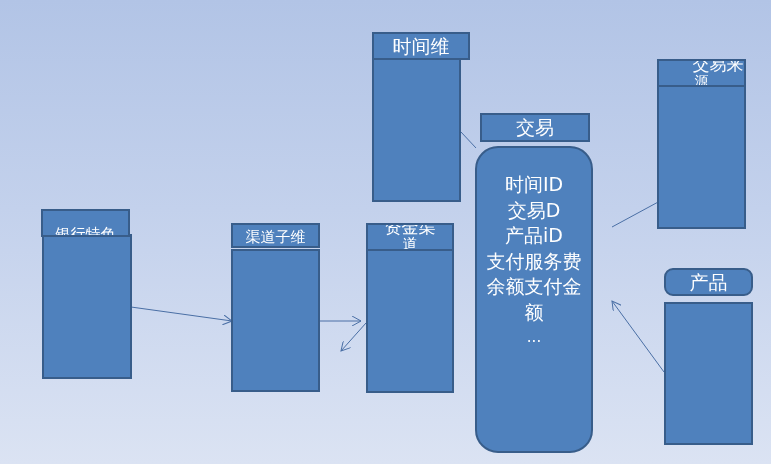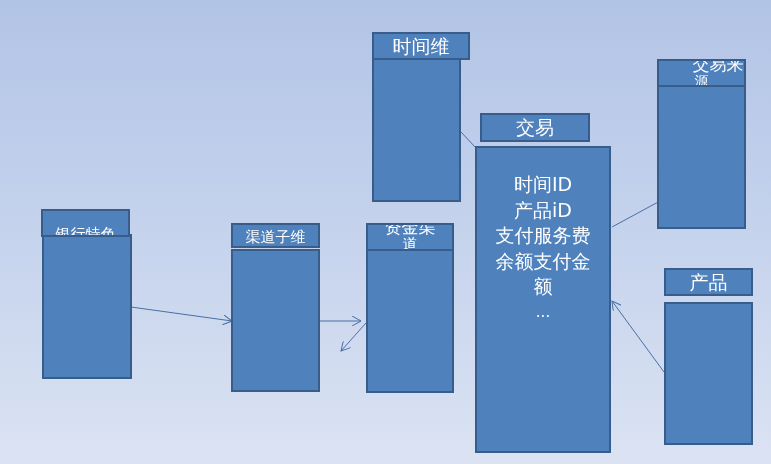"时间ID" div.box { border-radius: none -> 23px; width: 136px -> 118px }
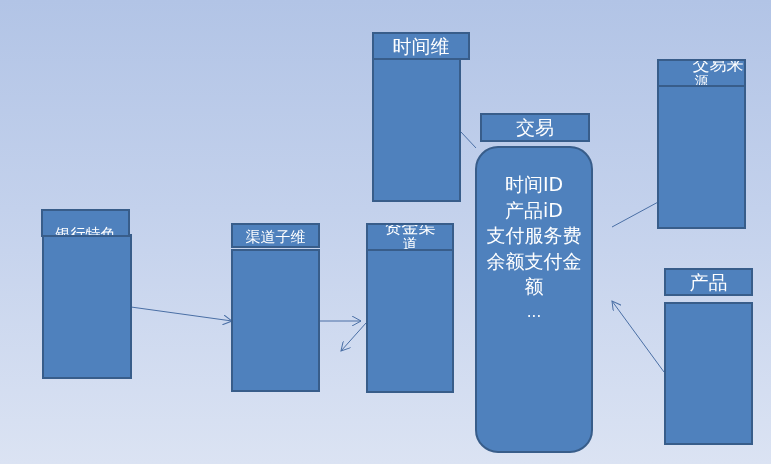"交易D" div { html: none -> <div>交易D</div> }
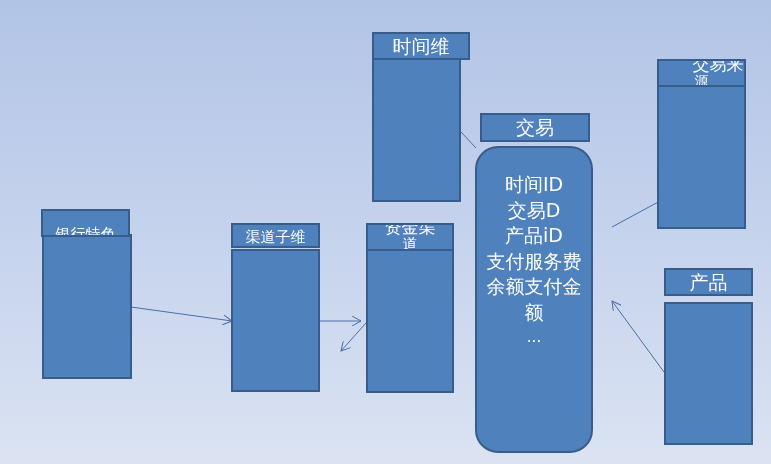"产品" div.hdr { border-radius: none -> 9px }
